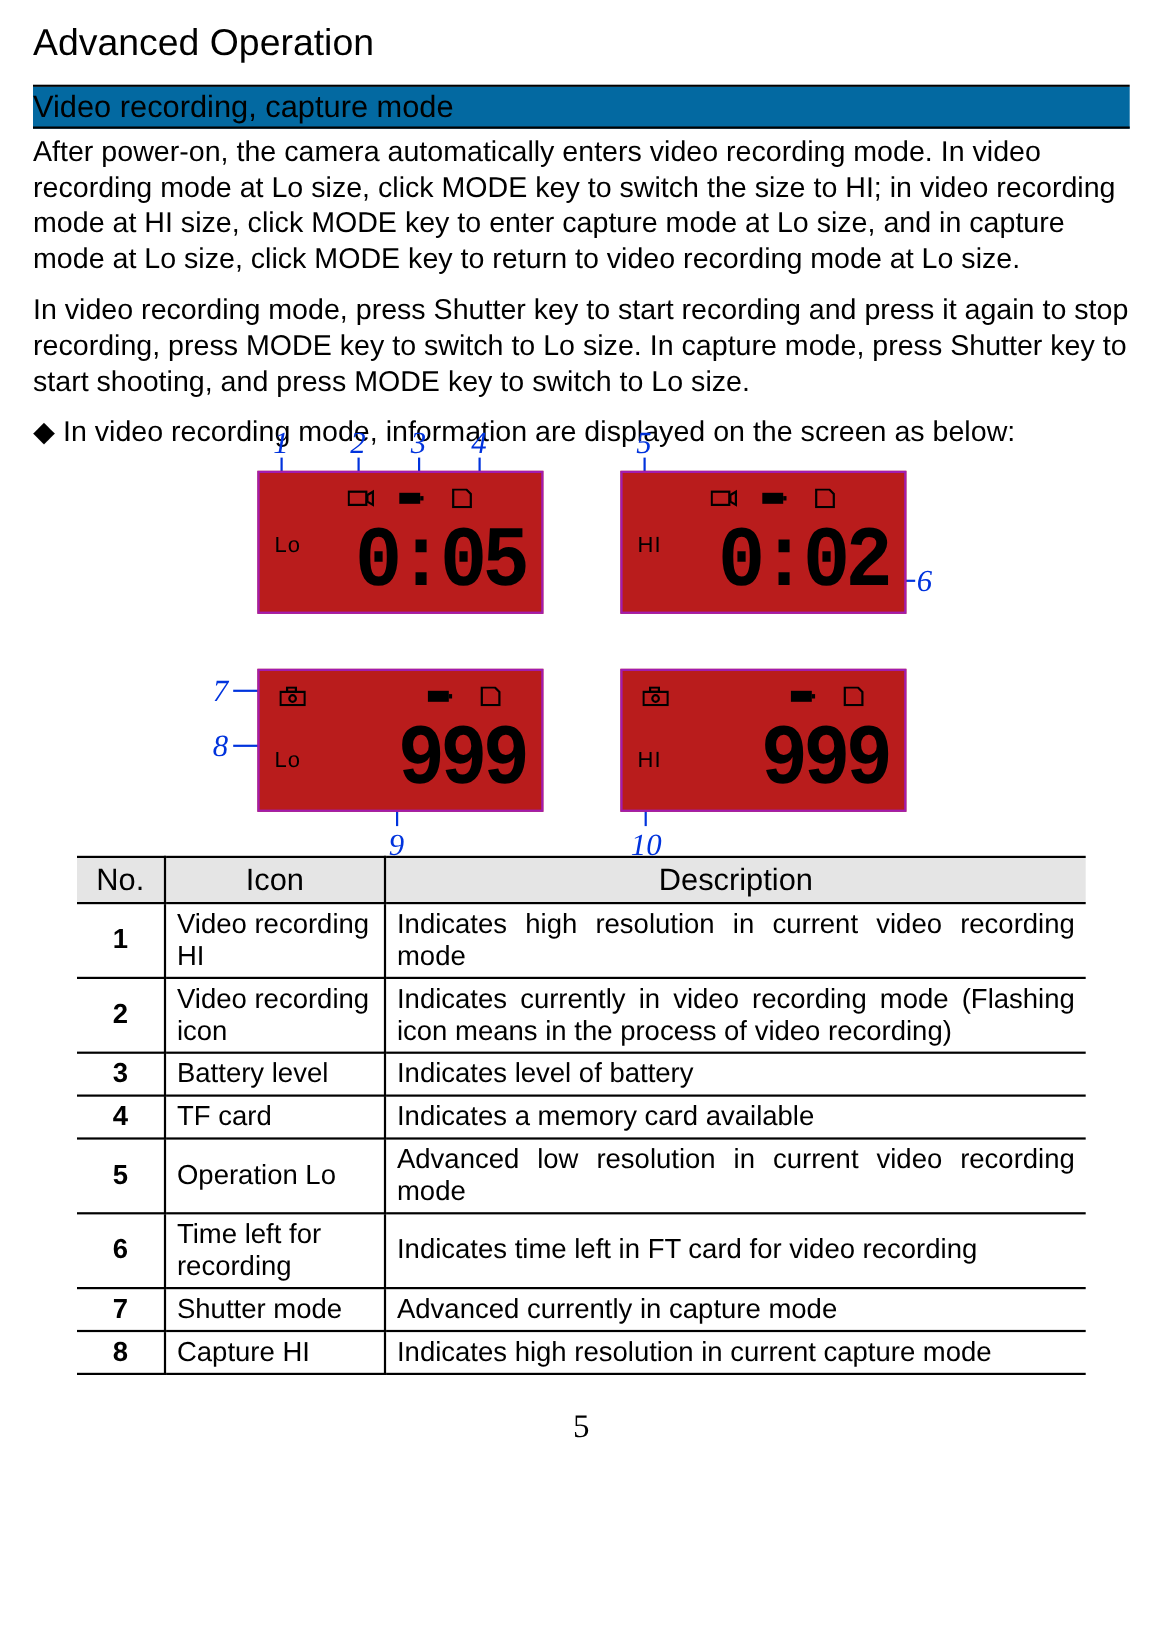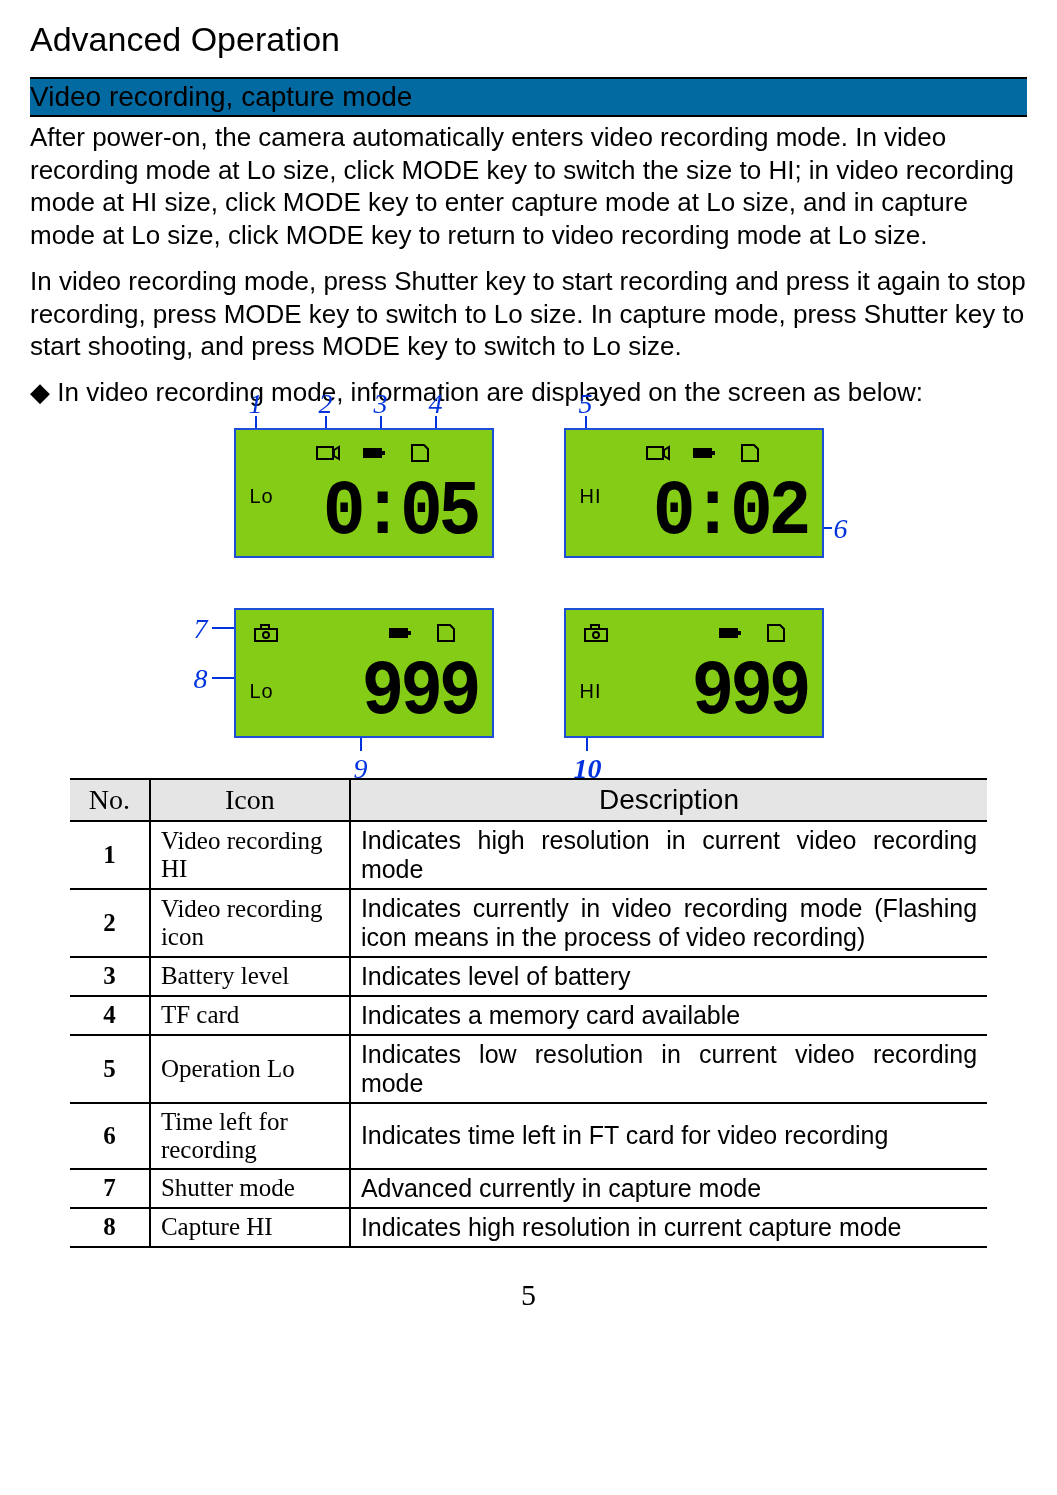"Lo" .lcd { background: #84cc16 -> #b91c1c; border: 2px solid #1d4ed8 -> 2px solid #a21caf }
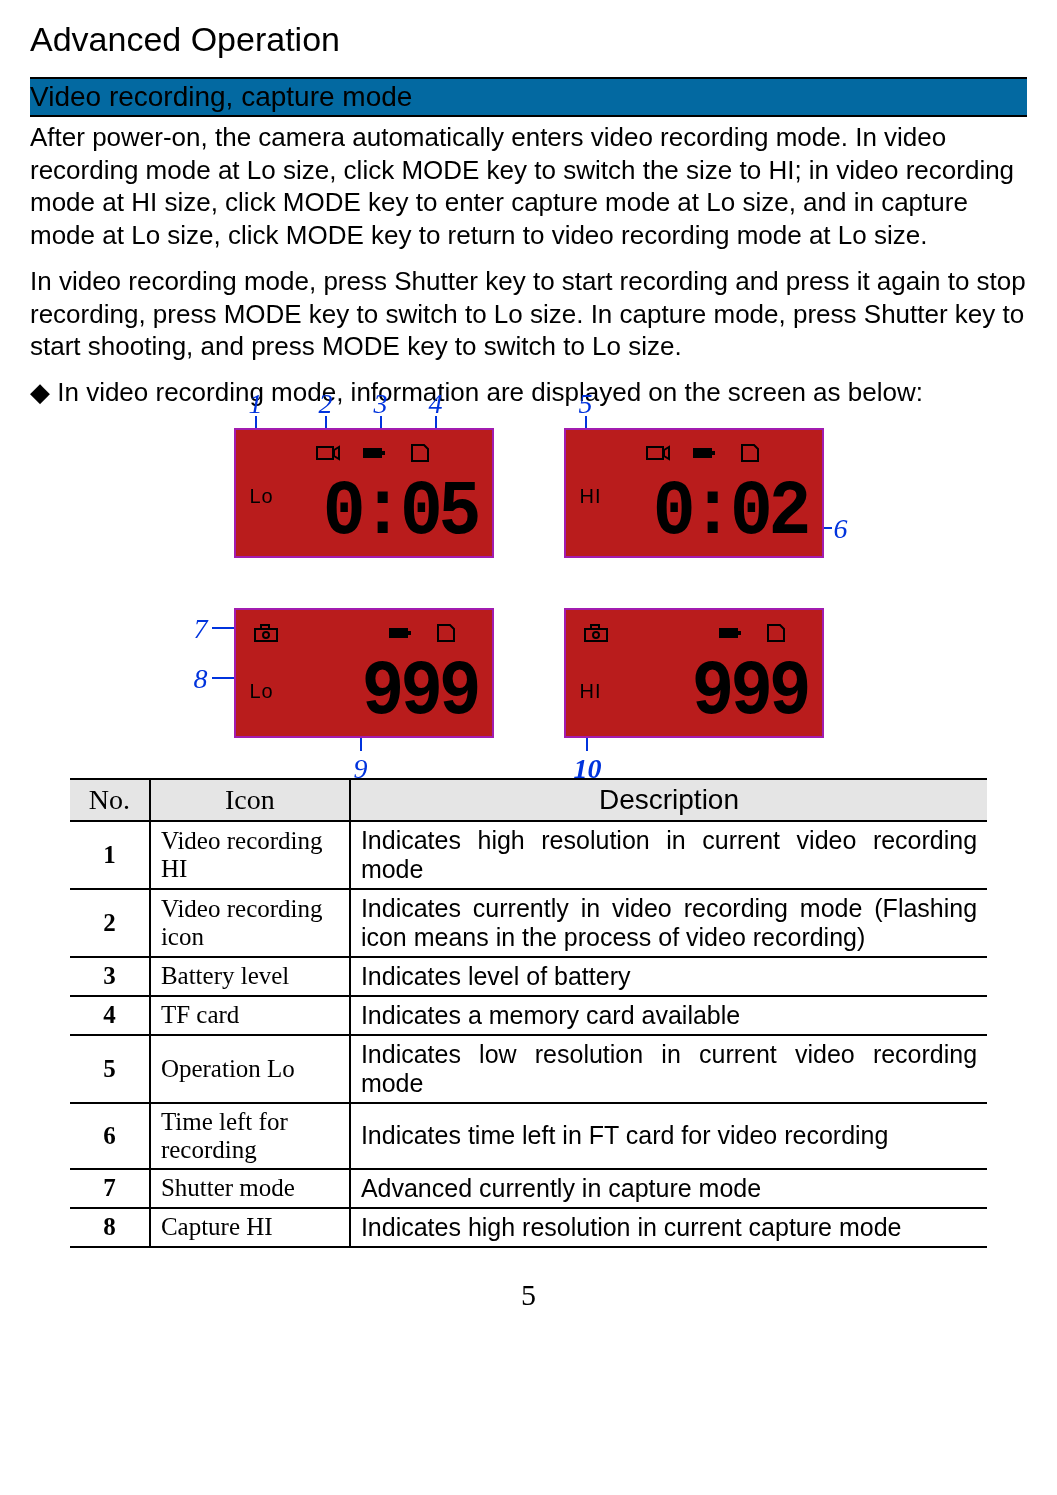"10" div.callout { font-weight: bold -> none }
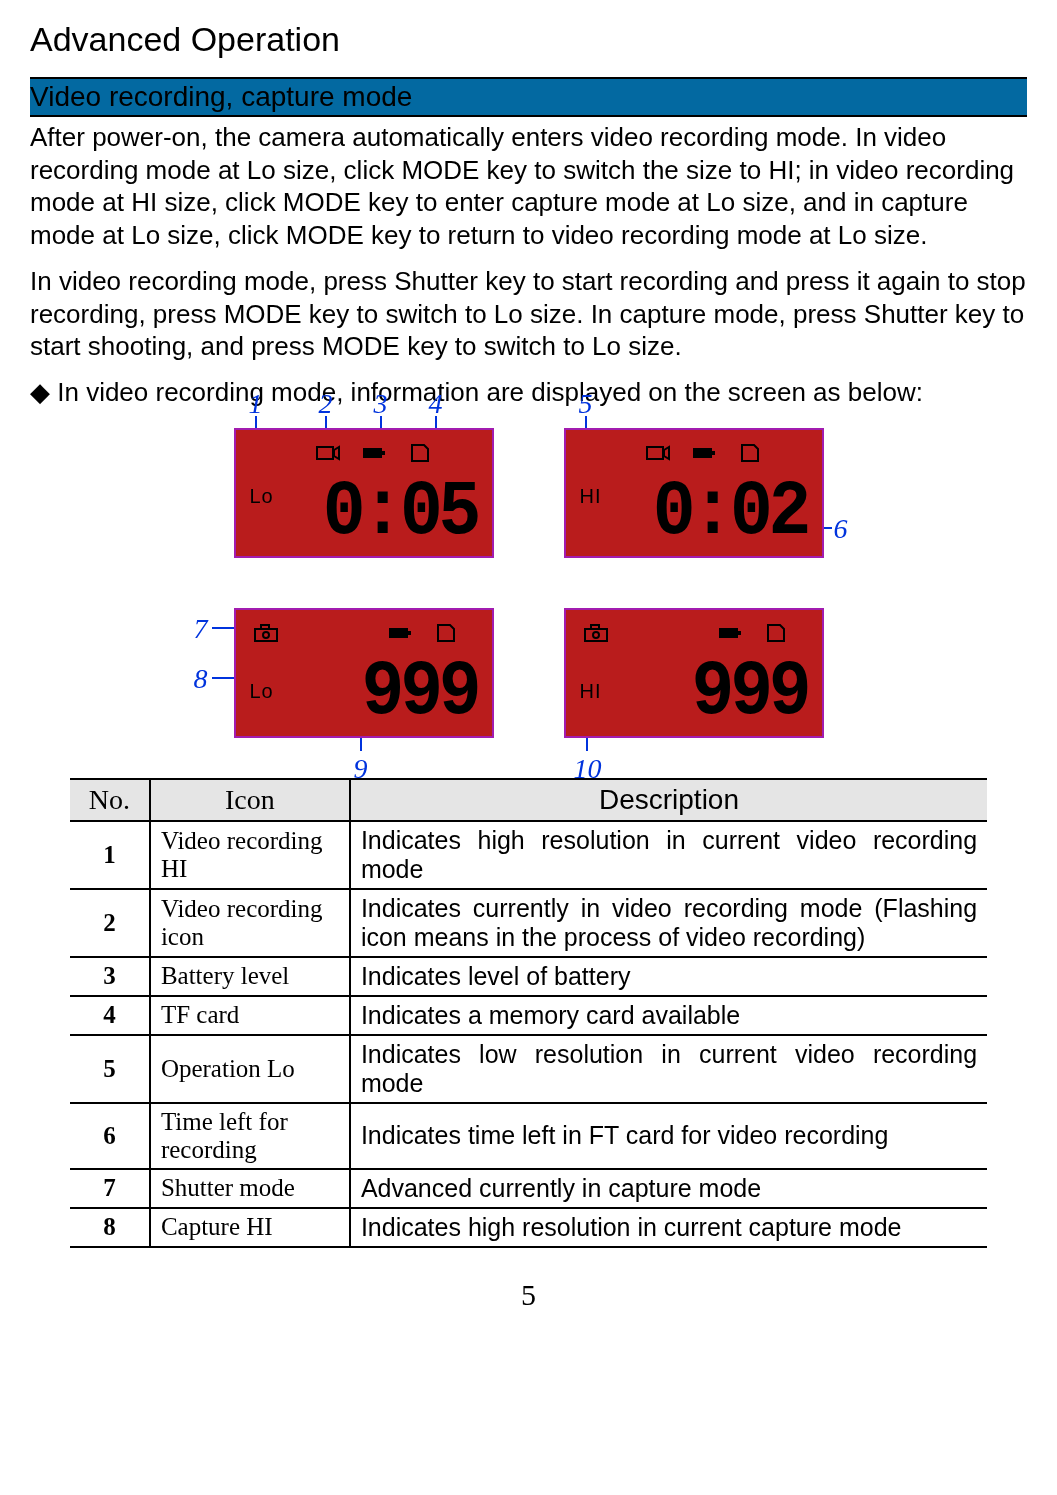"No." .divider-v { font-family: Liberation Serif, serif -> none }
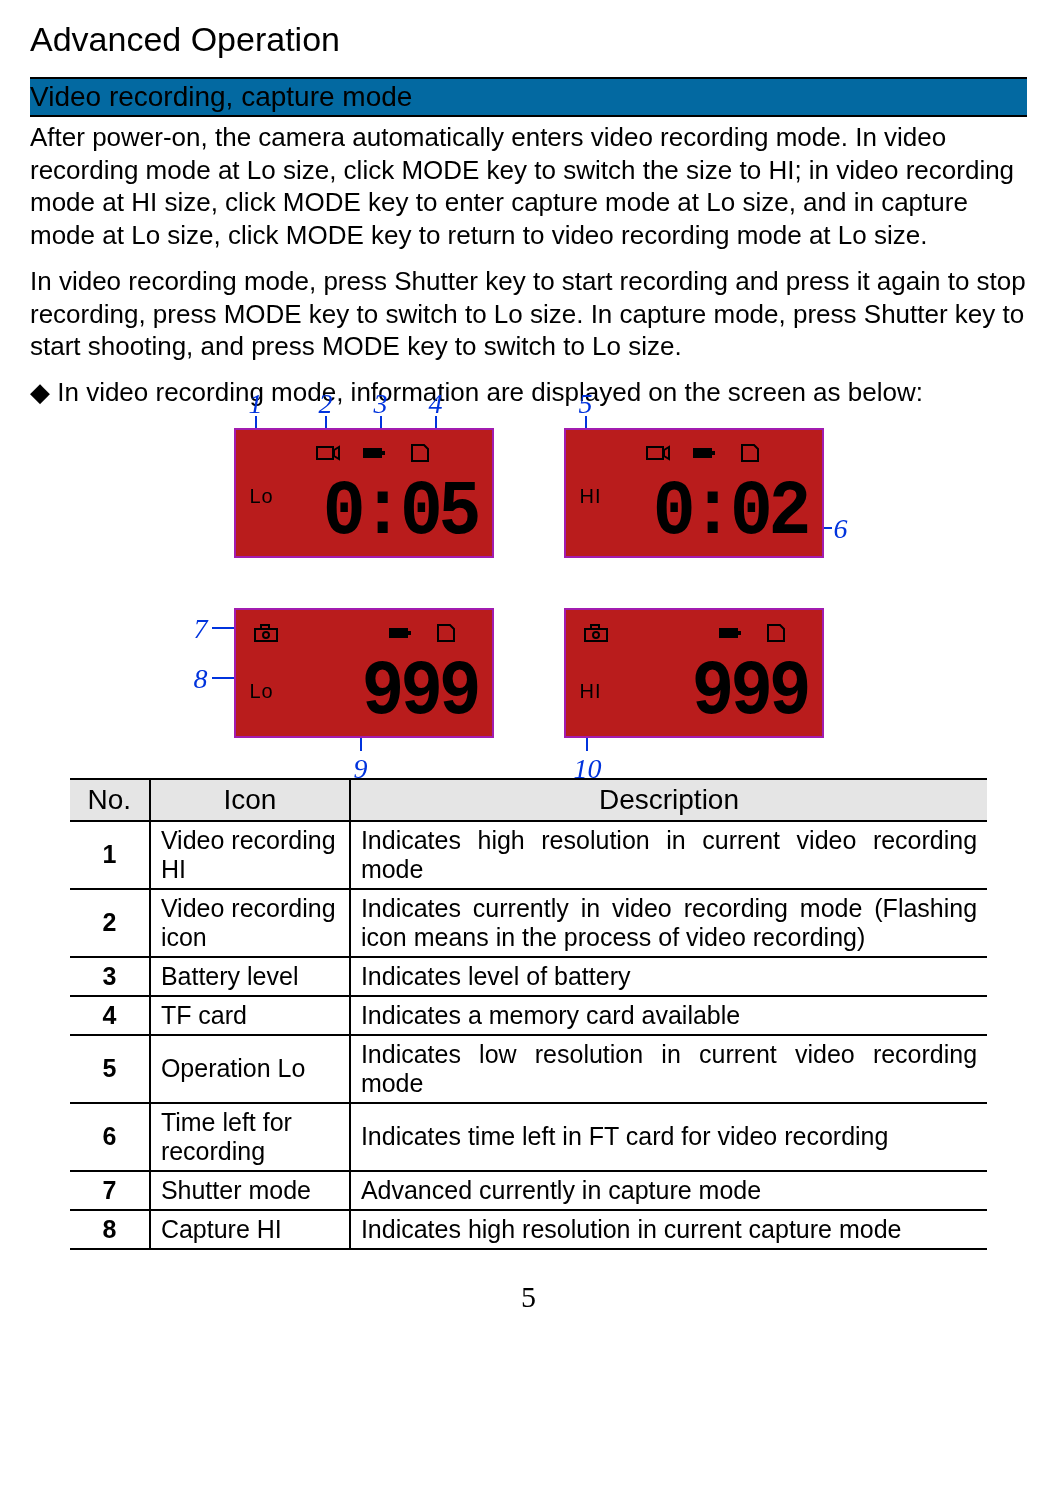"Indicates low resolution in current" td.desc { text: Indicates -> Advanced }
